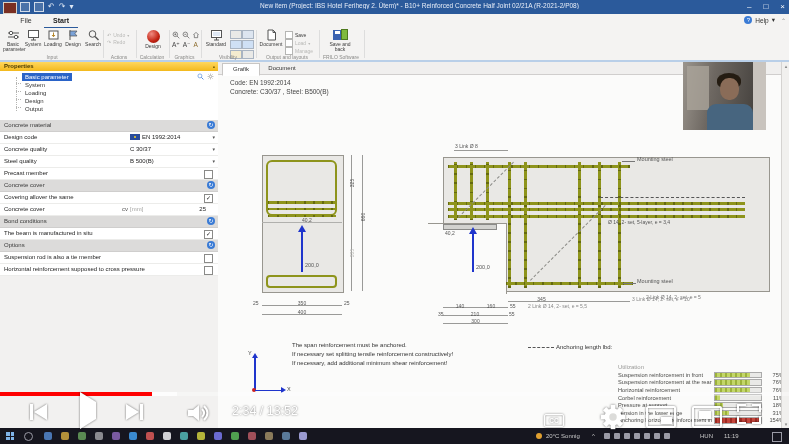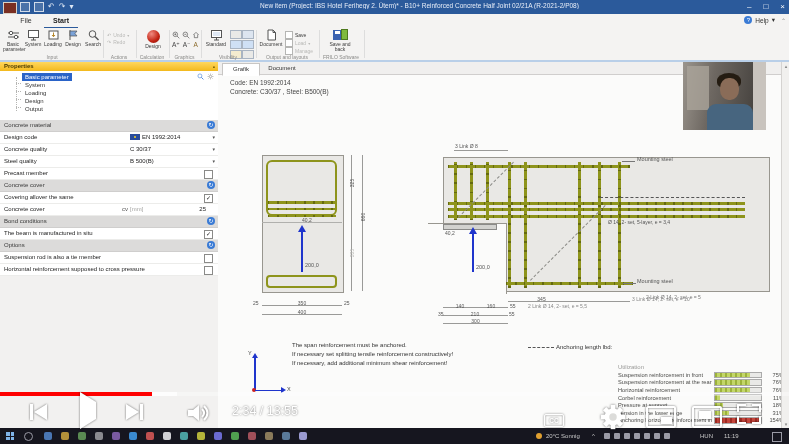"2:34 / 13:55" div.yt-time { text: 13:55 -> 13:52 }
